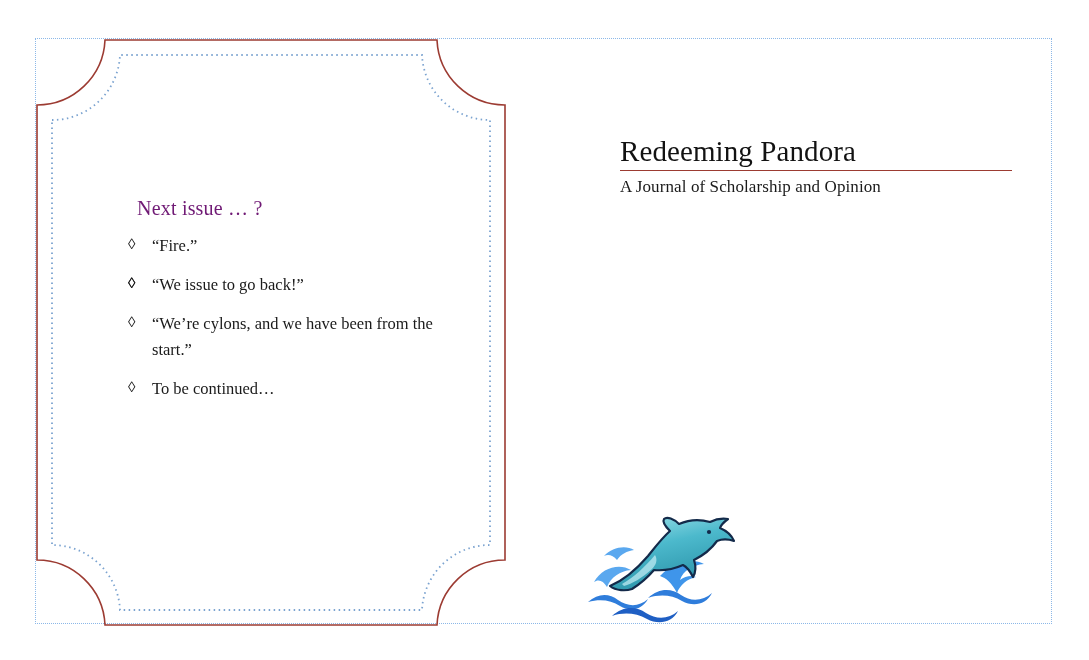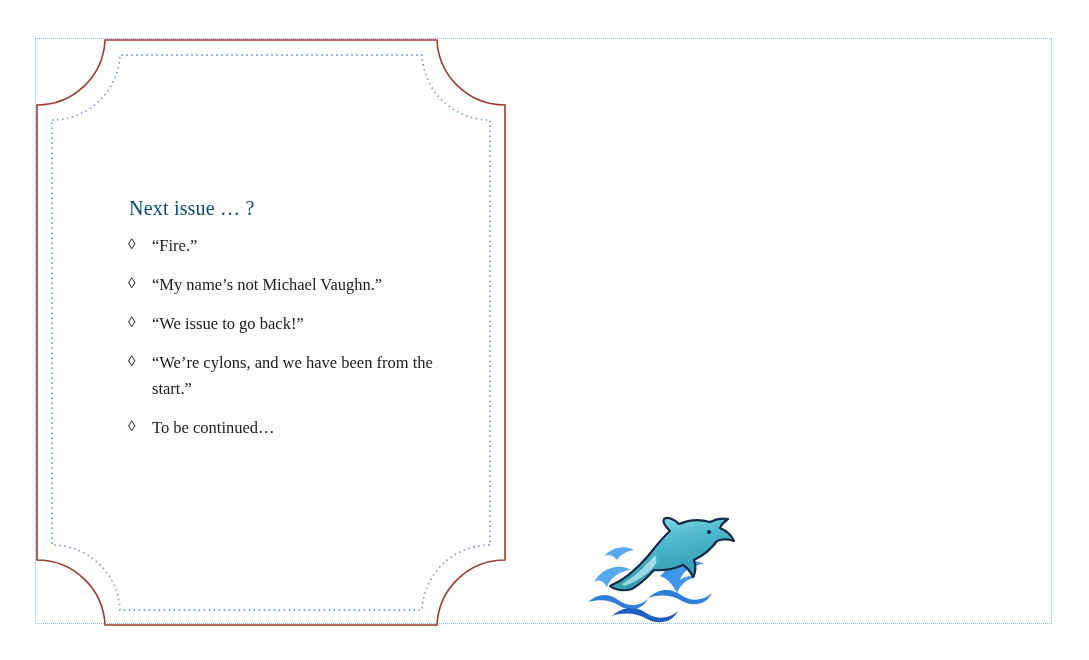"Redeeming Pandora" div.masthead { html: none -> <div> <h1>Redeeming Pandora</h1> <div></div> <div>A Journal of Scholarship and Opinion</div> </div> }
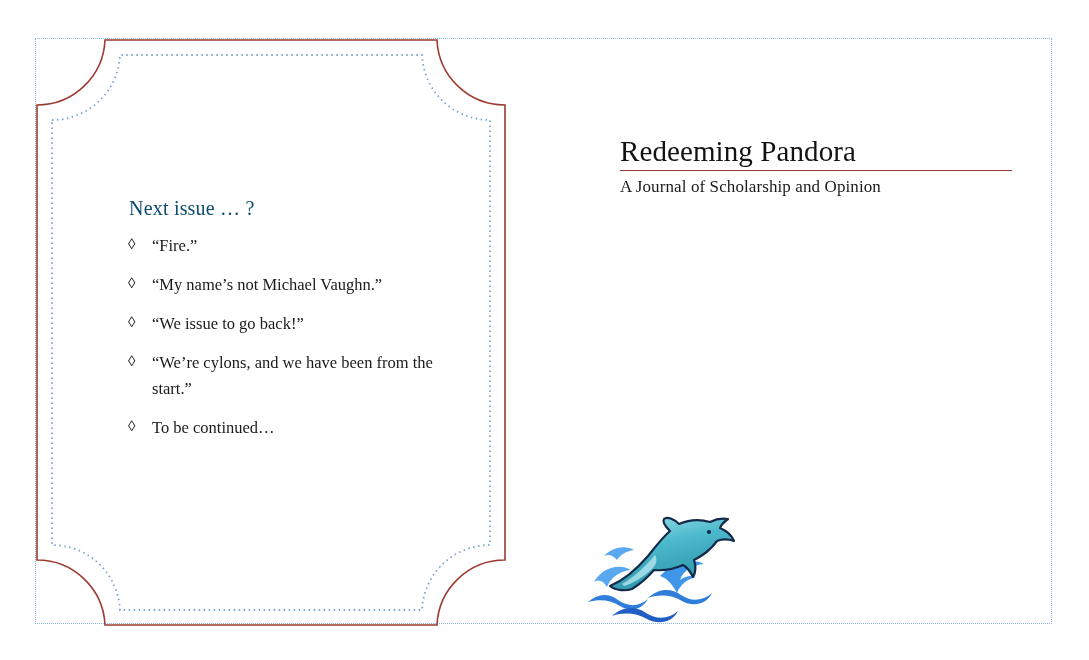"Next issue … ?" .next-issue-heading { color: #0c4a6e -> #701a75; margin: 0 0 12px 3px -> 0 0 12px 11px }
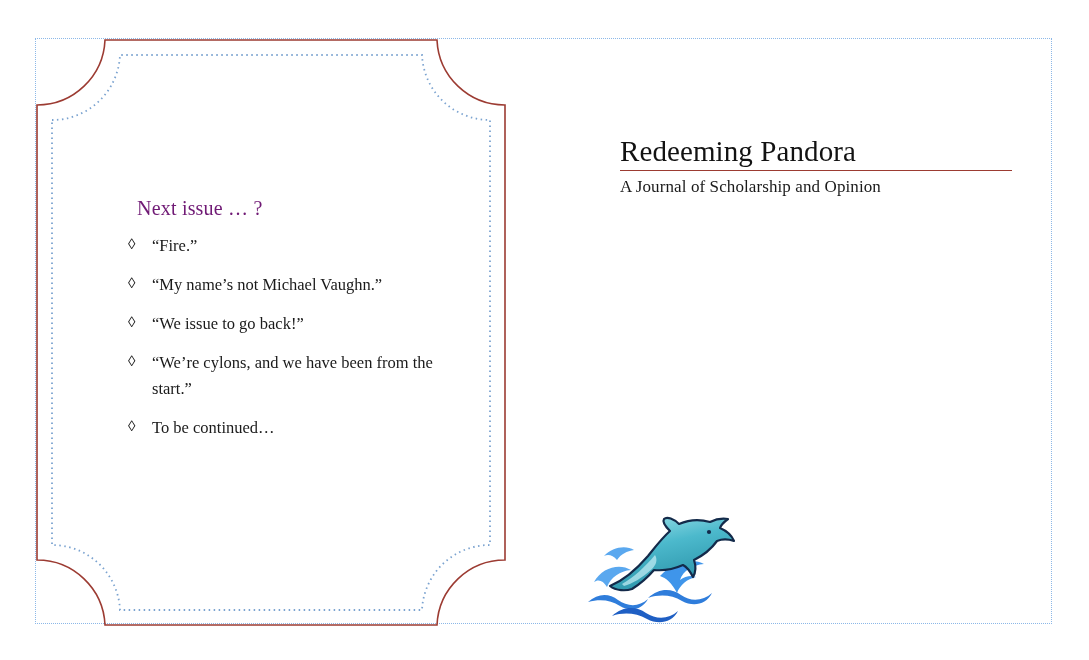"“My name’s not Michael Vaughn.”" span { html: <span>“My name’s not Michael Vaughn.”</span> -> none }
